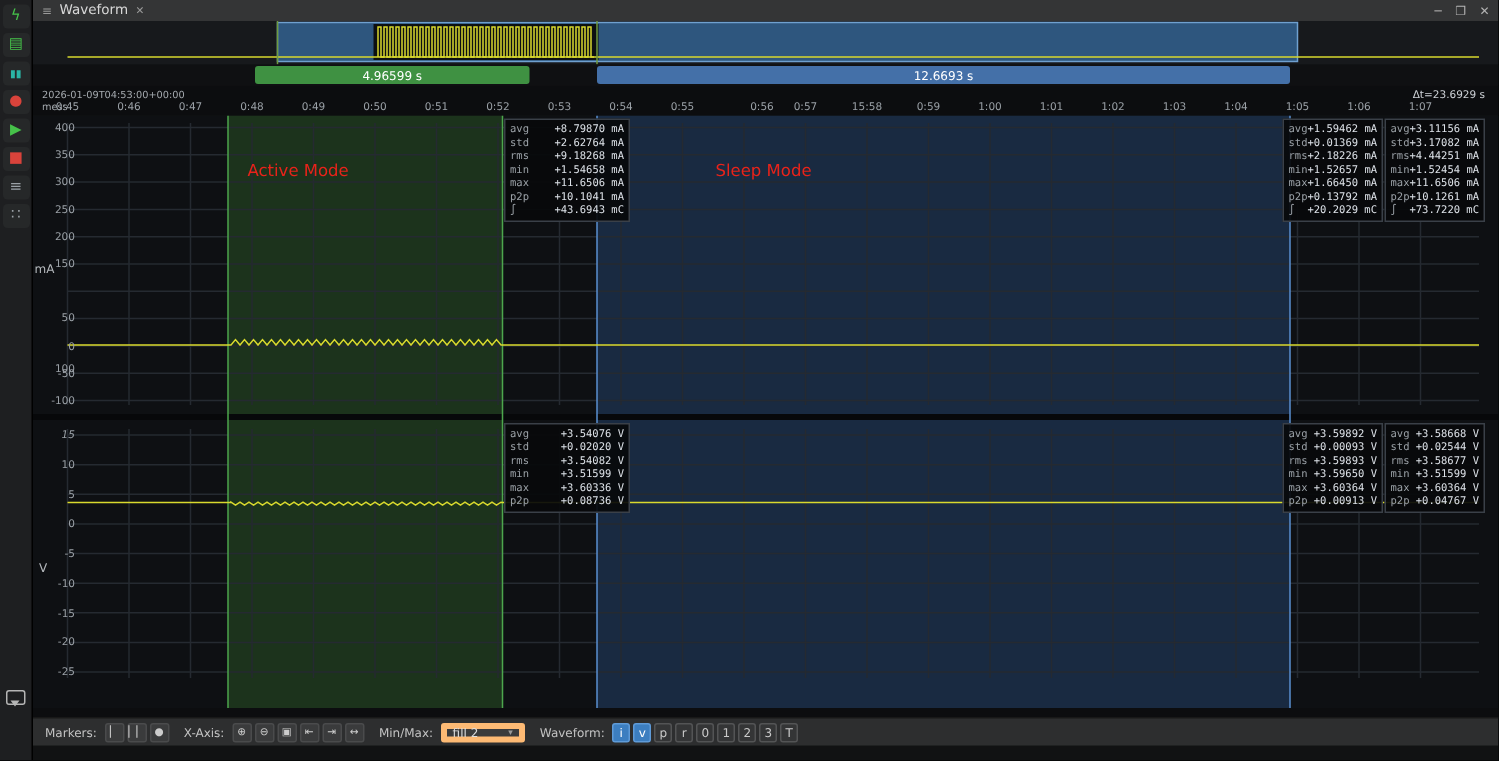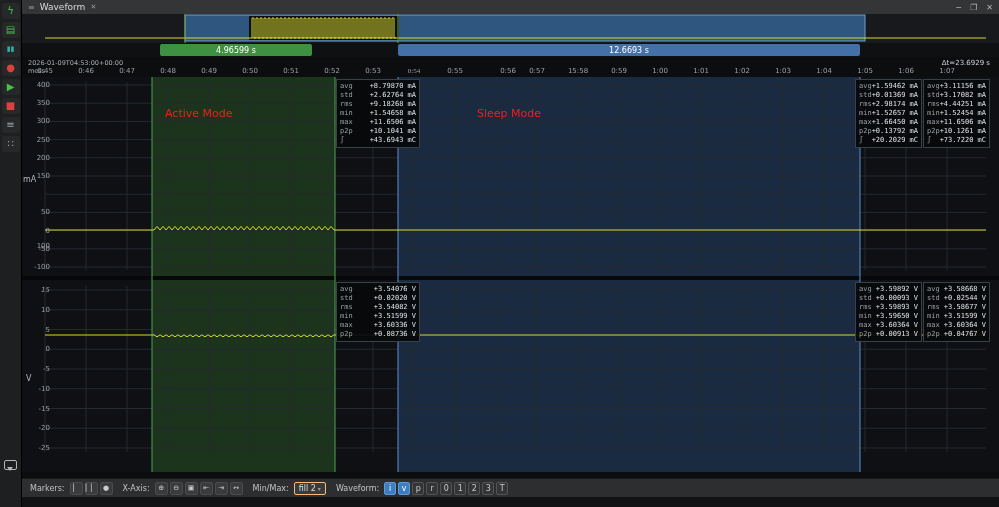"4.96599 s" #marker-active { left: 138px -> 148px; width: 152px -> 183px }
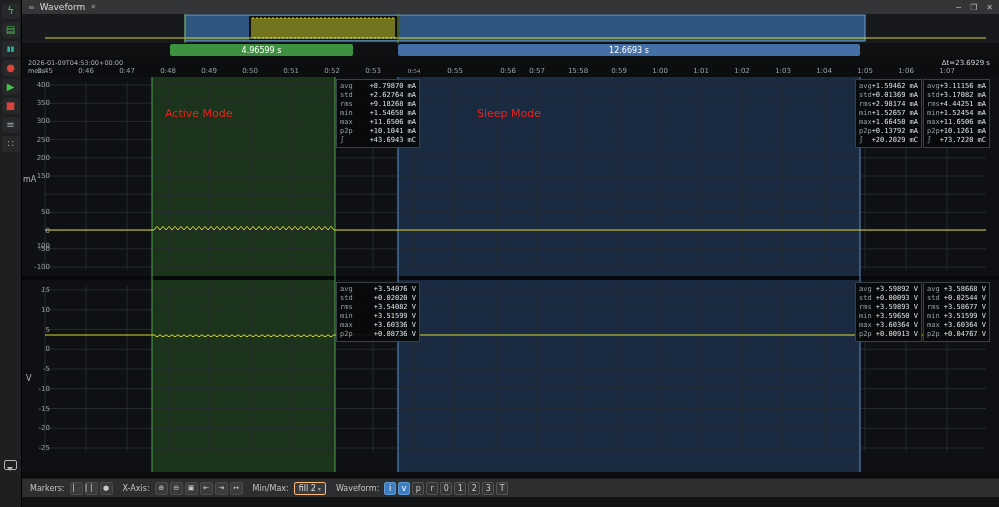"0:54" span.tick { font-family: Liberation Serif, serif -> none }
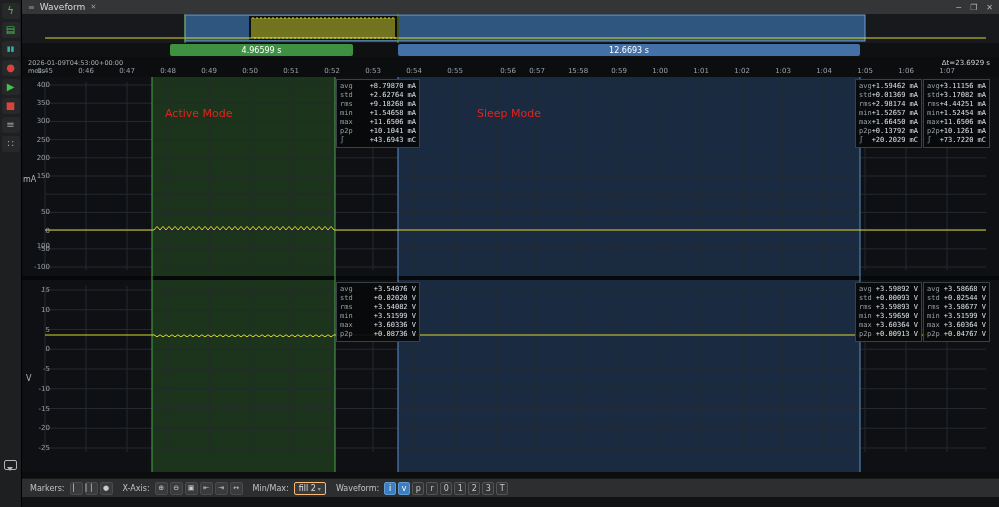"+2.98174 mA" span.sv { text: +2.98174 -> +2.18226 }
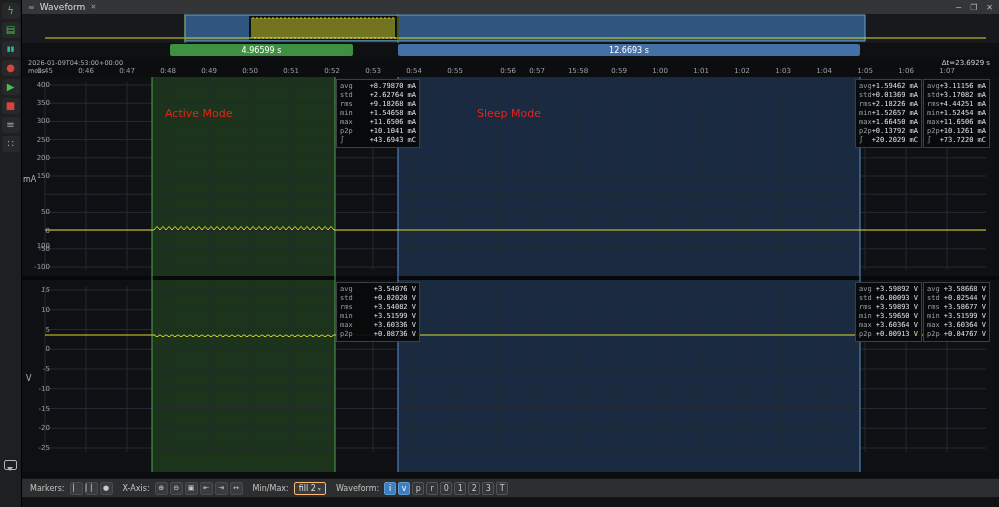"fill 2" .dropdown { border: 1px solid #fdba74 -> 4px solid #fdba74; gap: 2px -> 20px }
